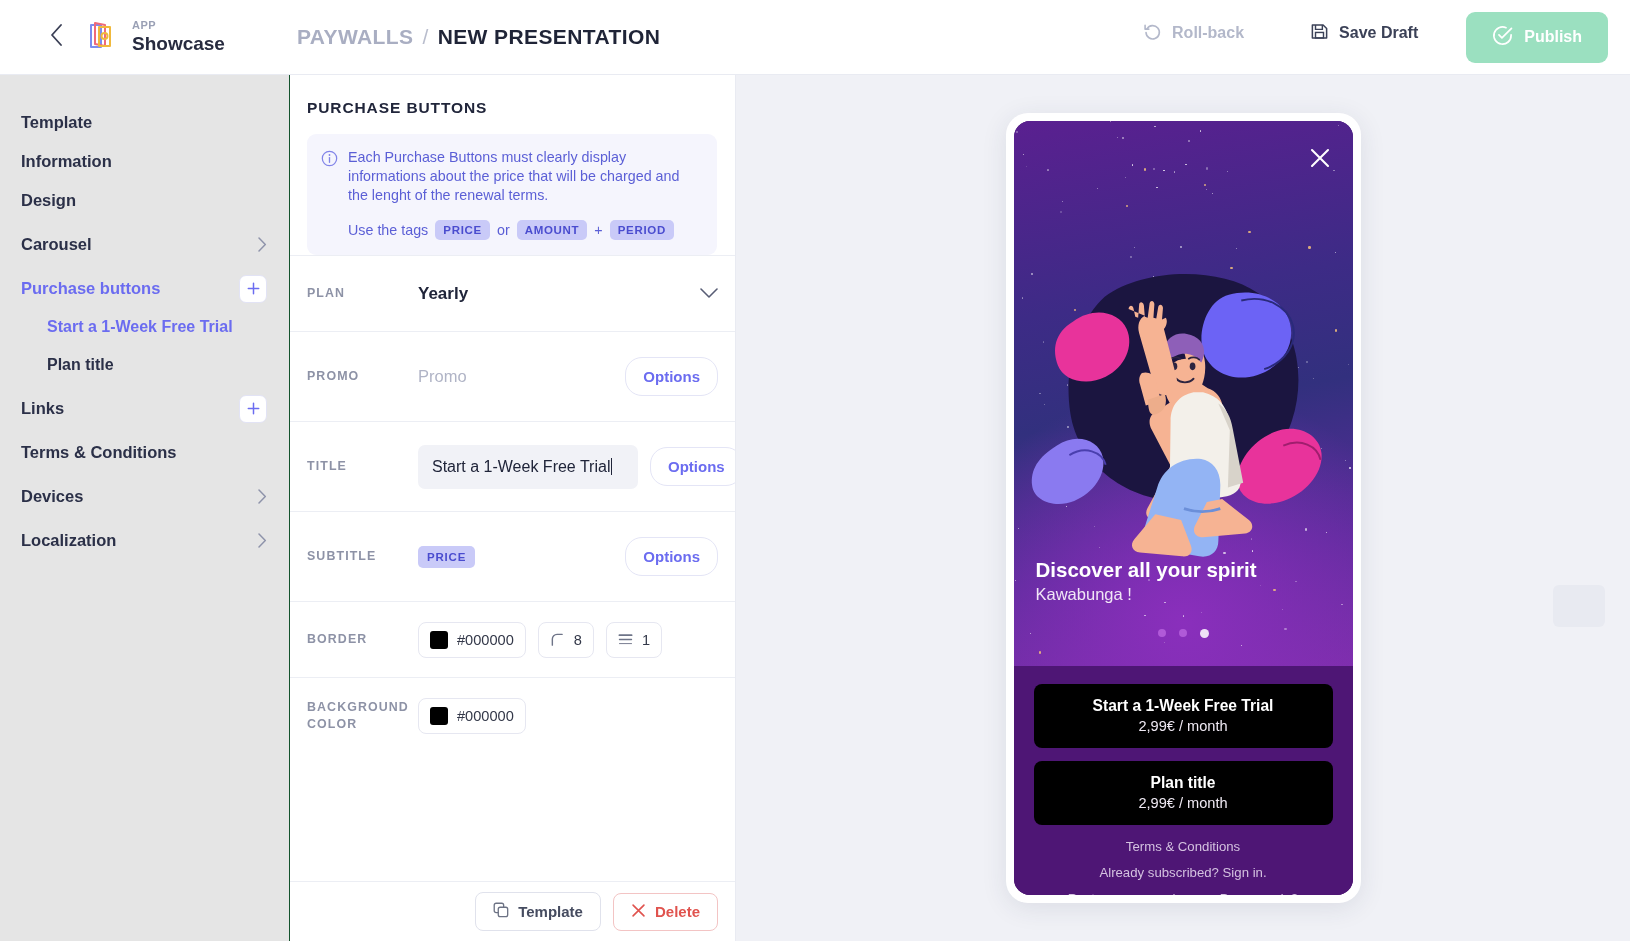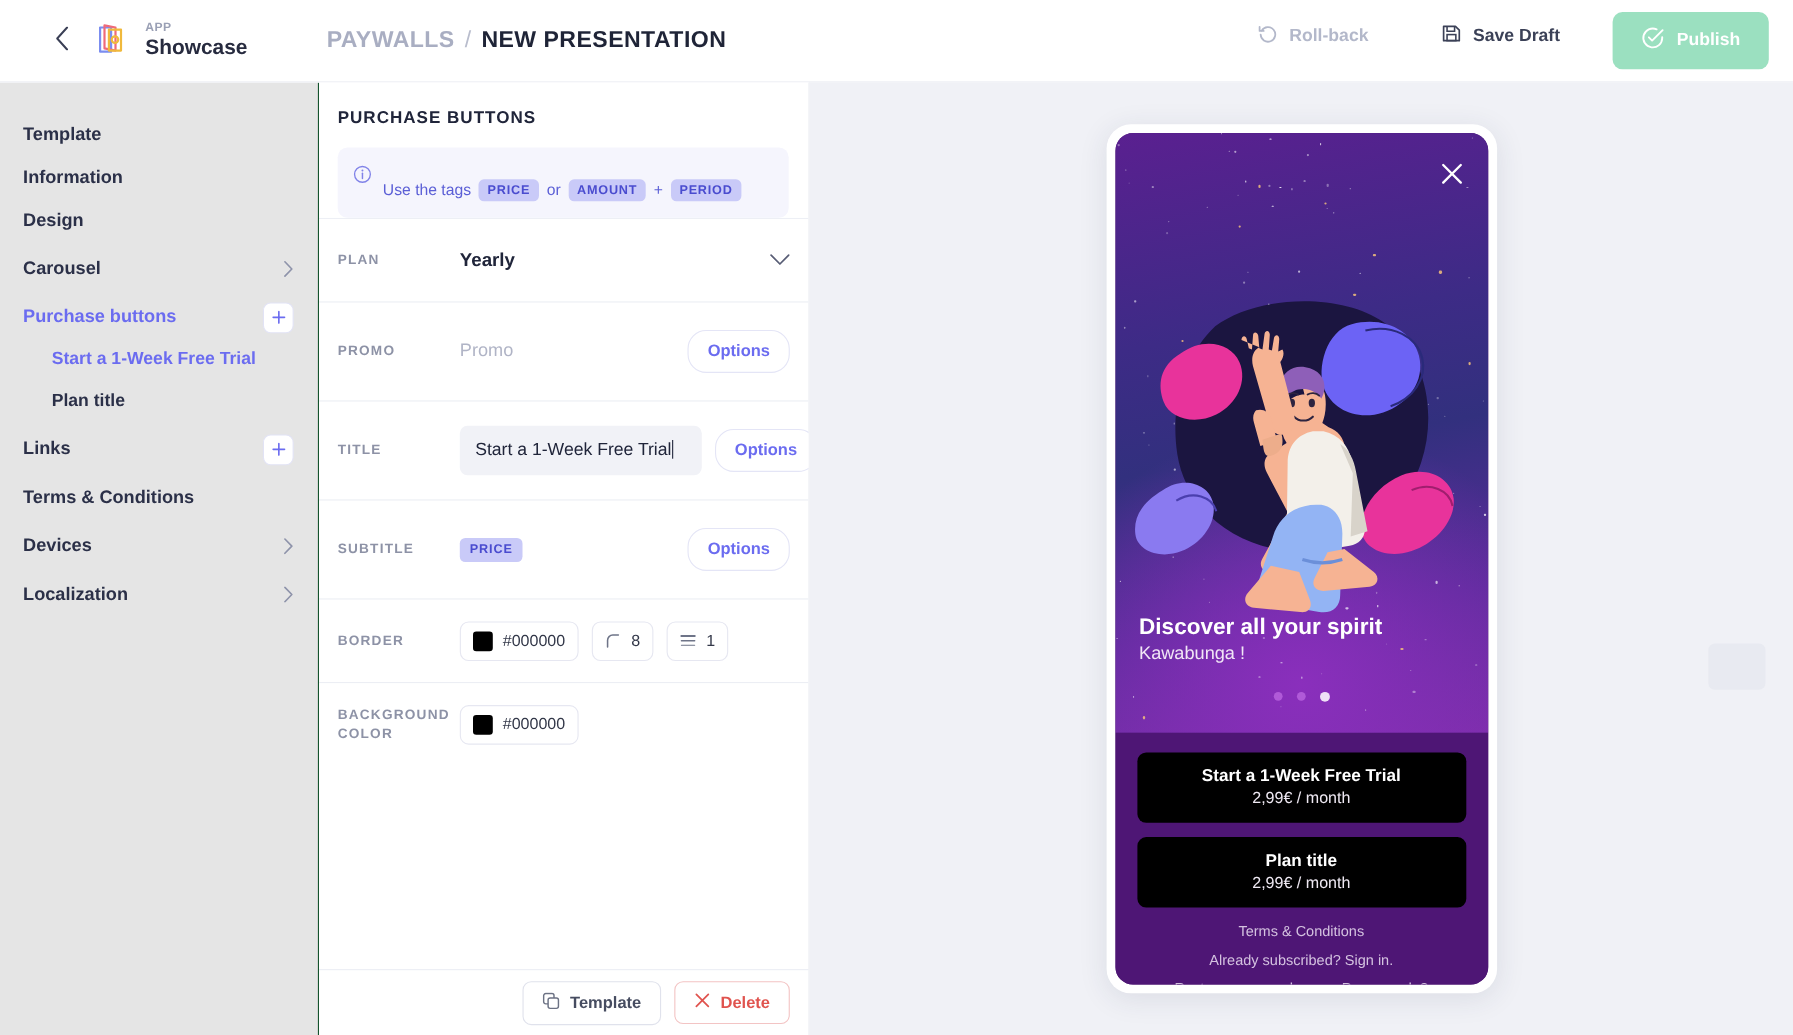"Each Purchase Buttons must clearly" div.info-text { html: none -> <div>Each Purchase Buttons must clearly display informations about the price that will be charged and the lenght of the renewal terms.</div> }
